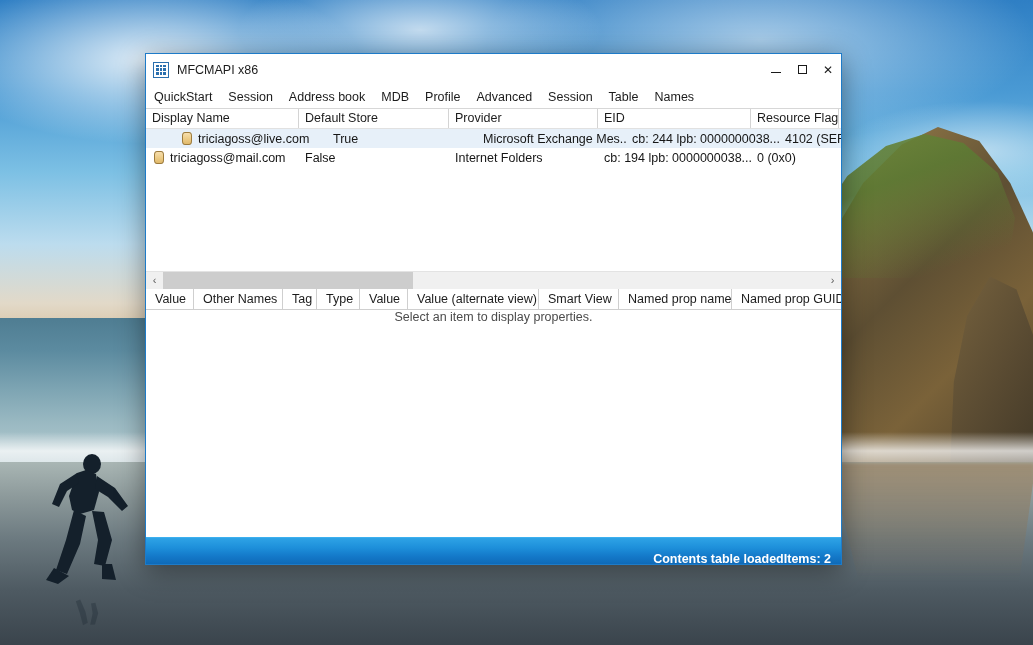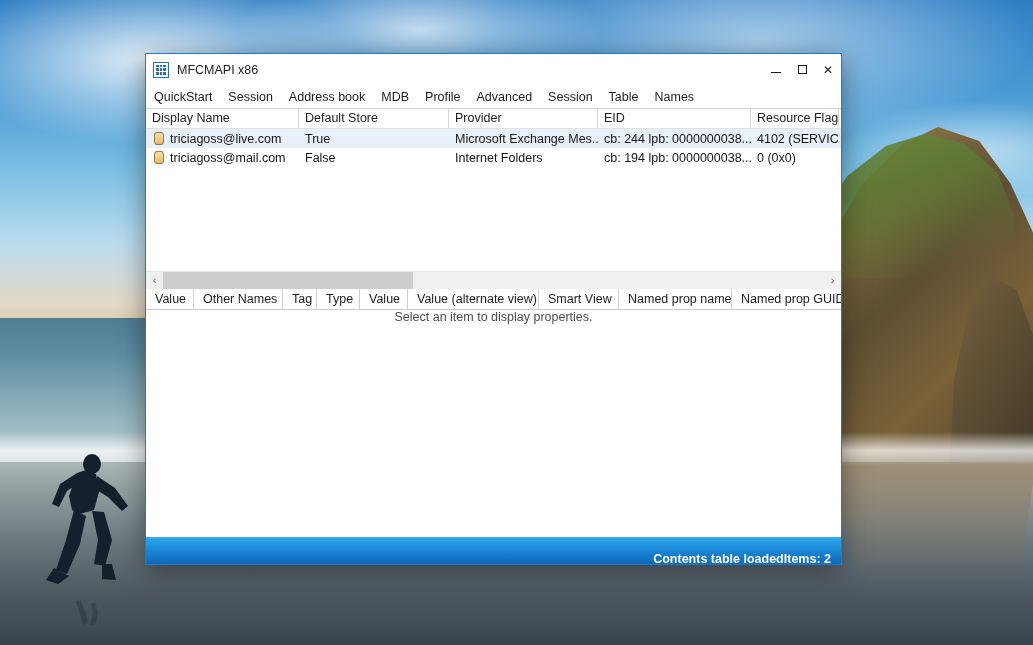"triciagoss@live.com" .lv-row.selected { padding-left: none -> 28px }
